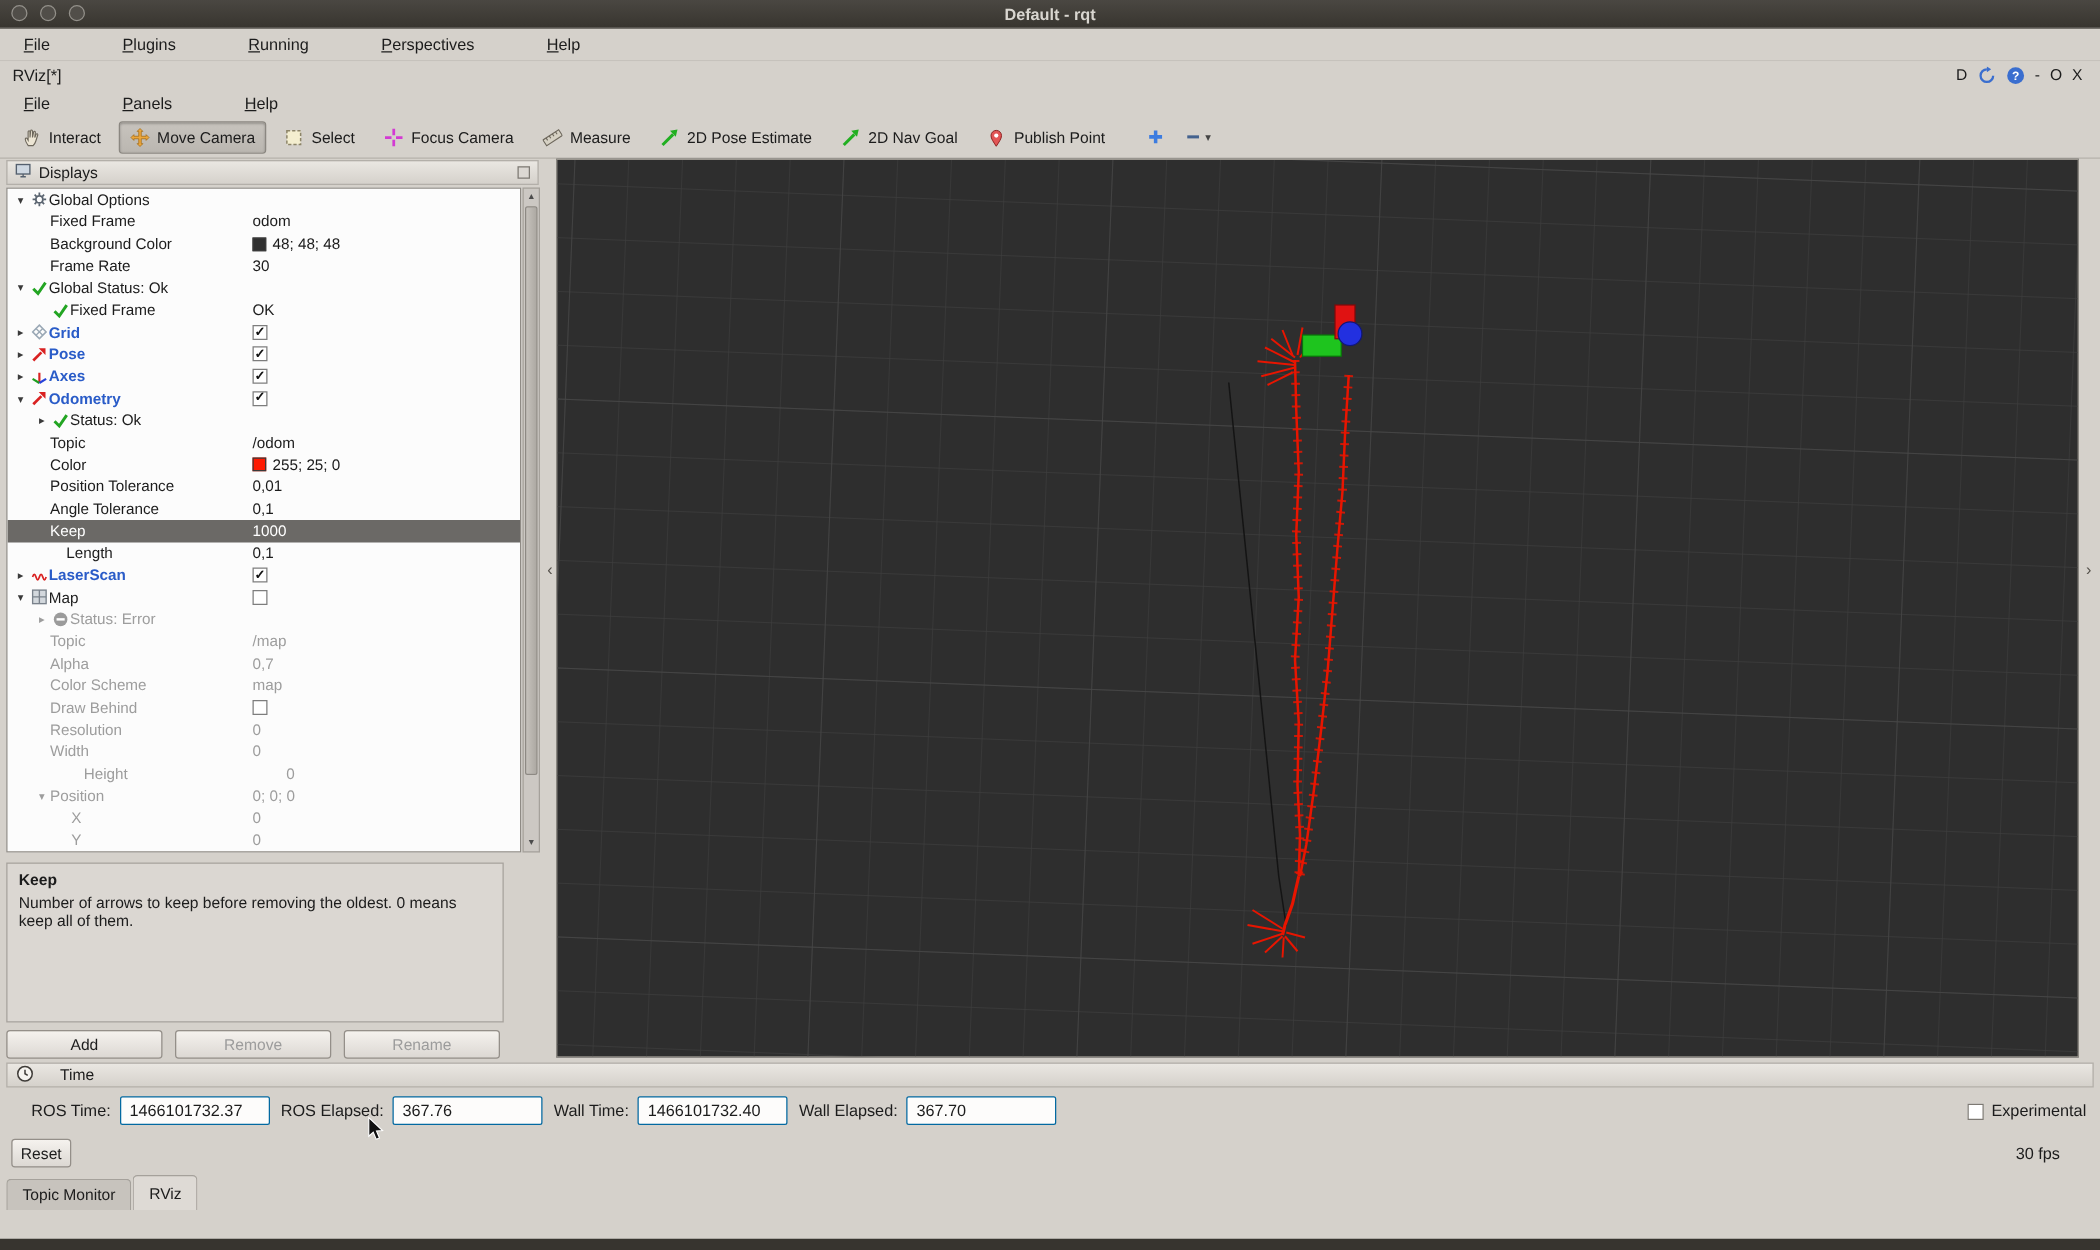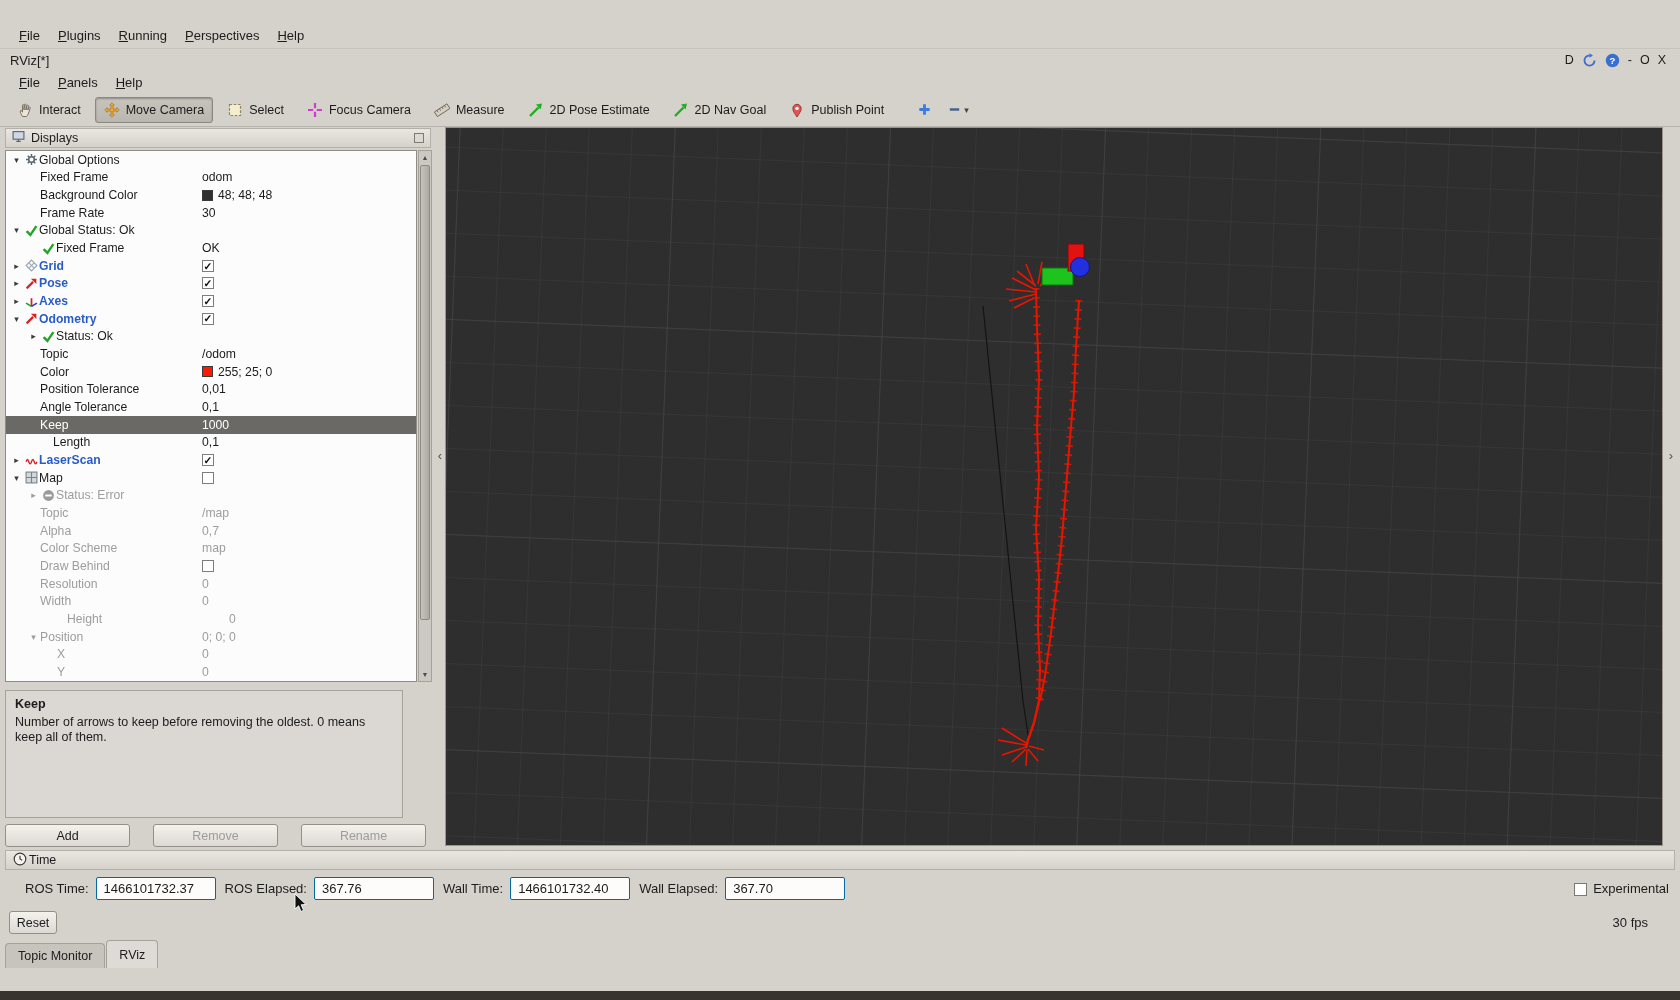"Default - rqt" div.titlebar { html: none -> <div> <div> <span></span> <span></span> <span></span> </div> <span>Default - rqt</span> </div> }
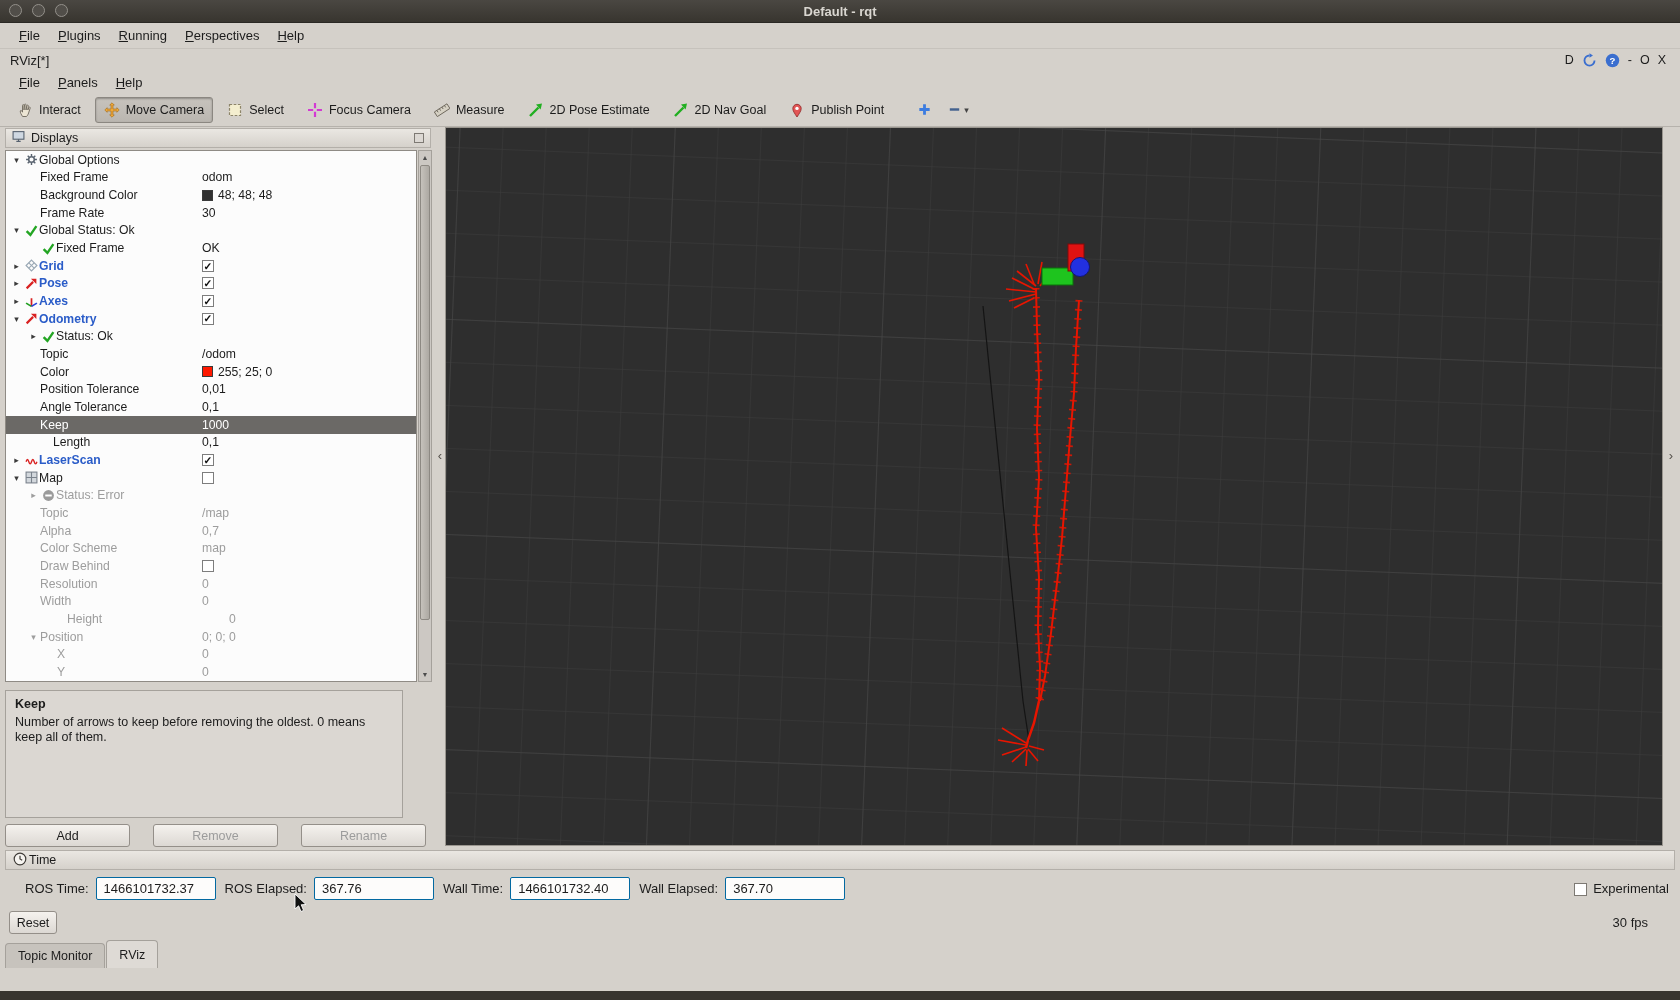"File" .menubar { gap: none -> 40px }
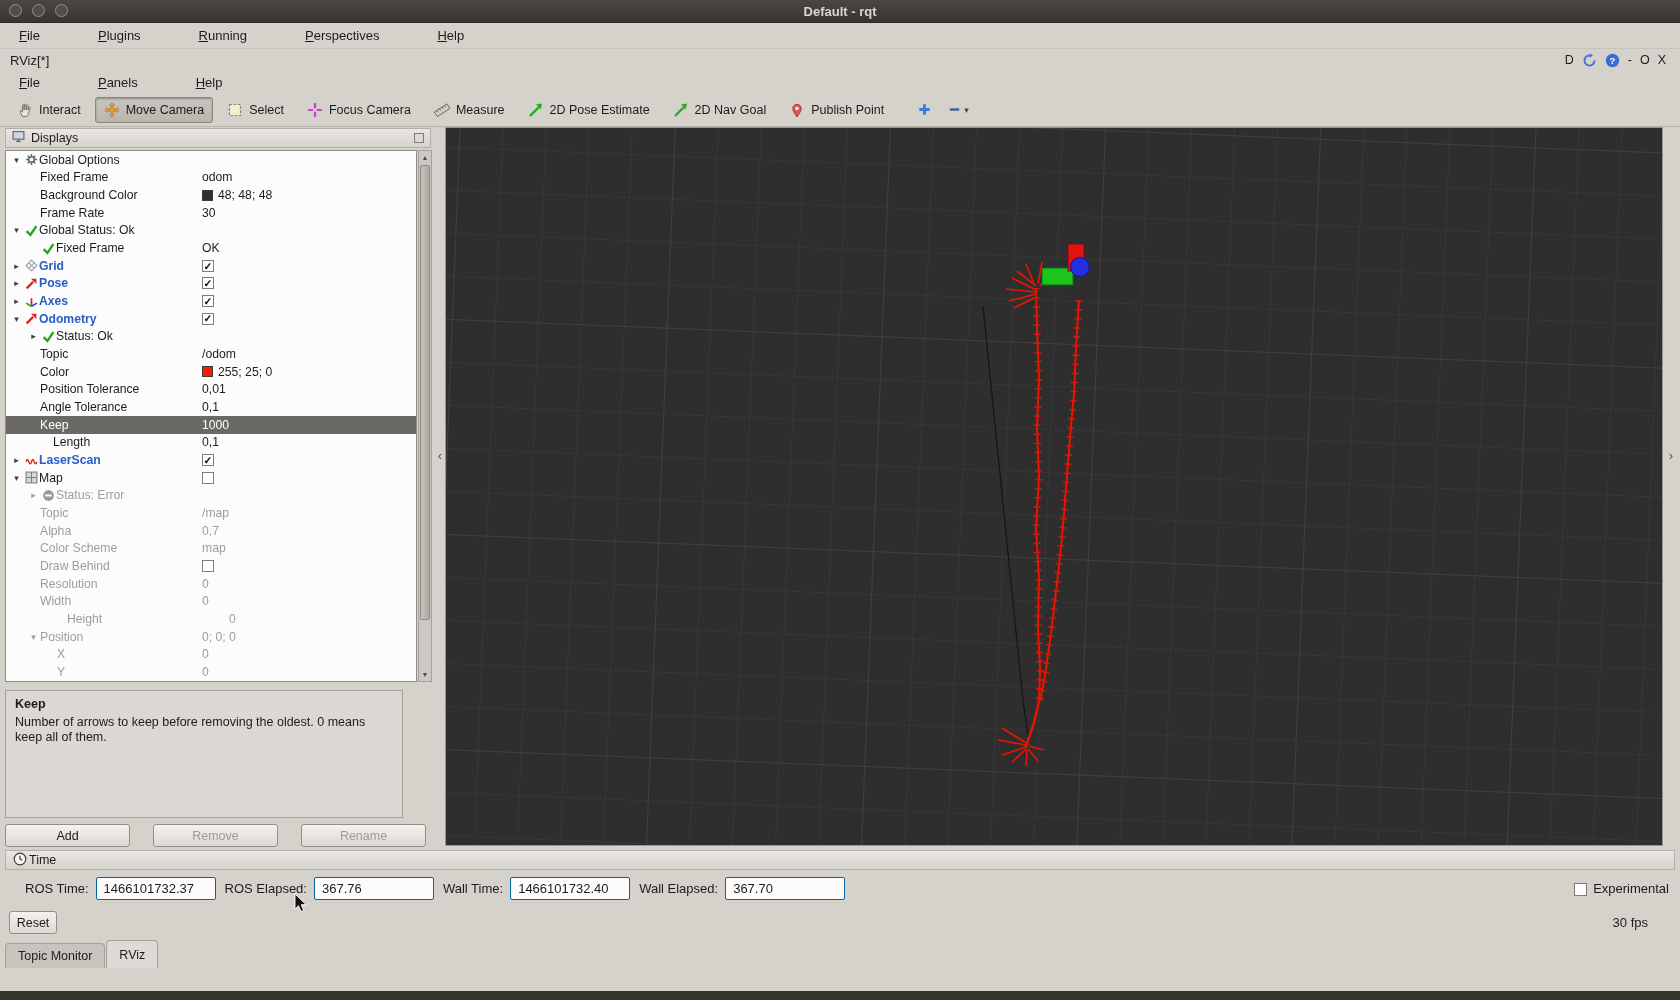"Add" .dbtns { gap: 23px -> 10px }
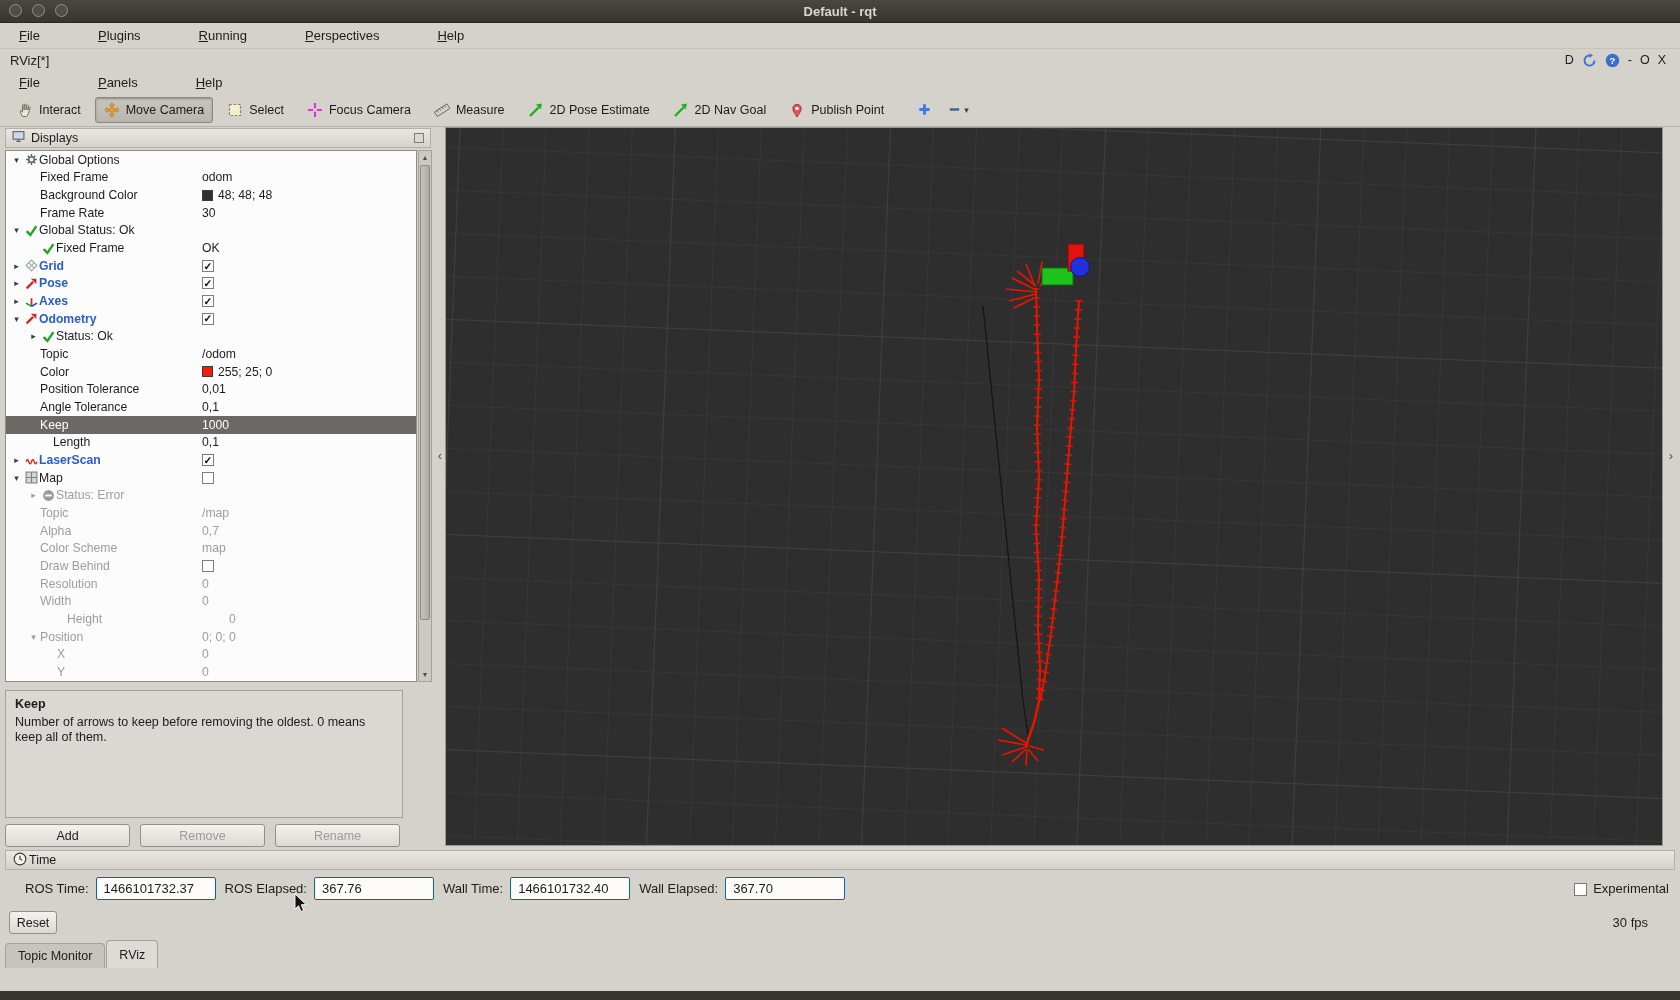"Time" .time-title { gap: 2px -> 21px }
